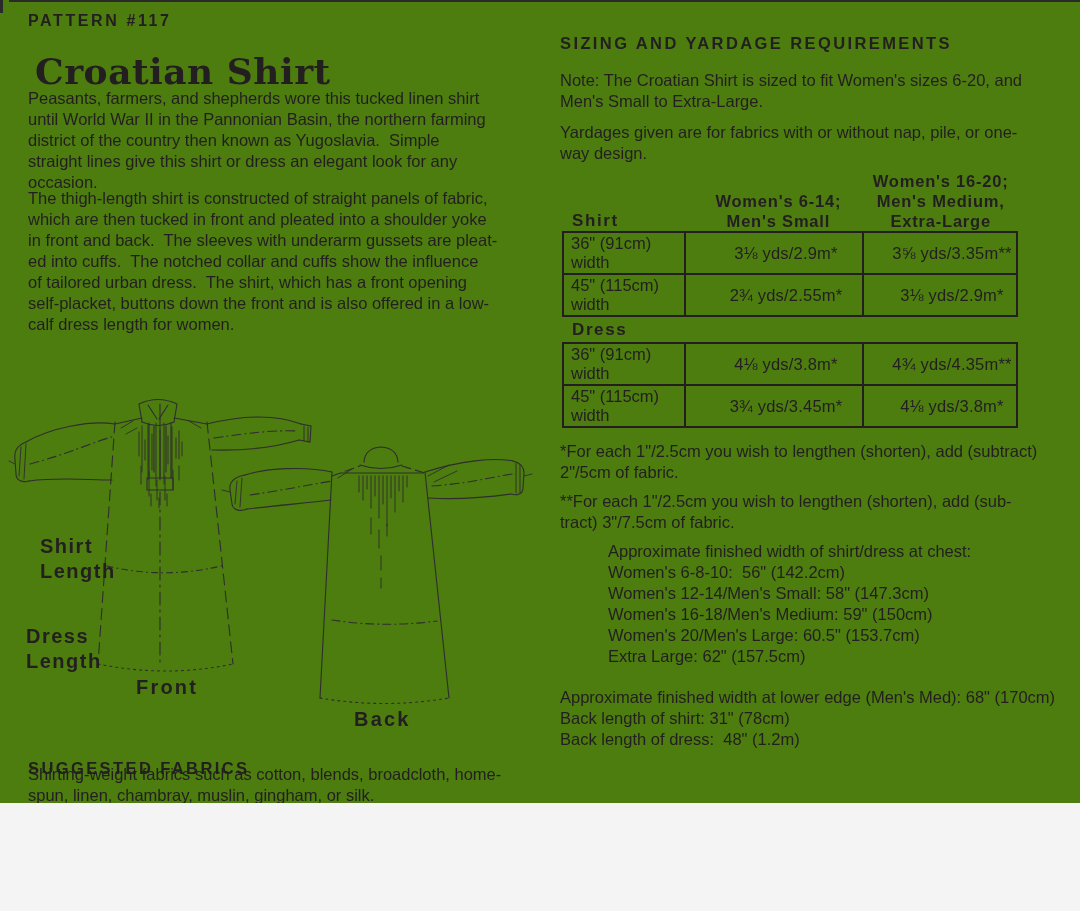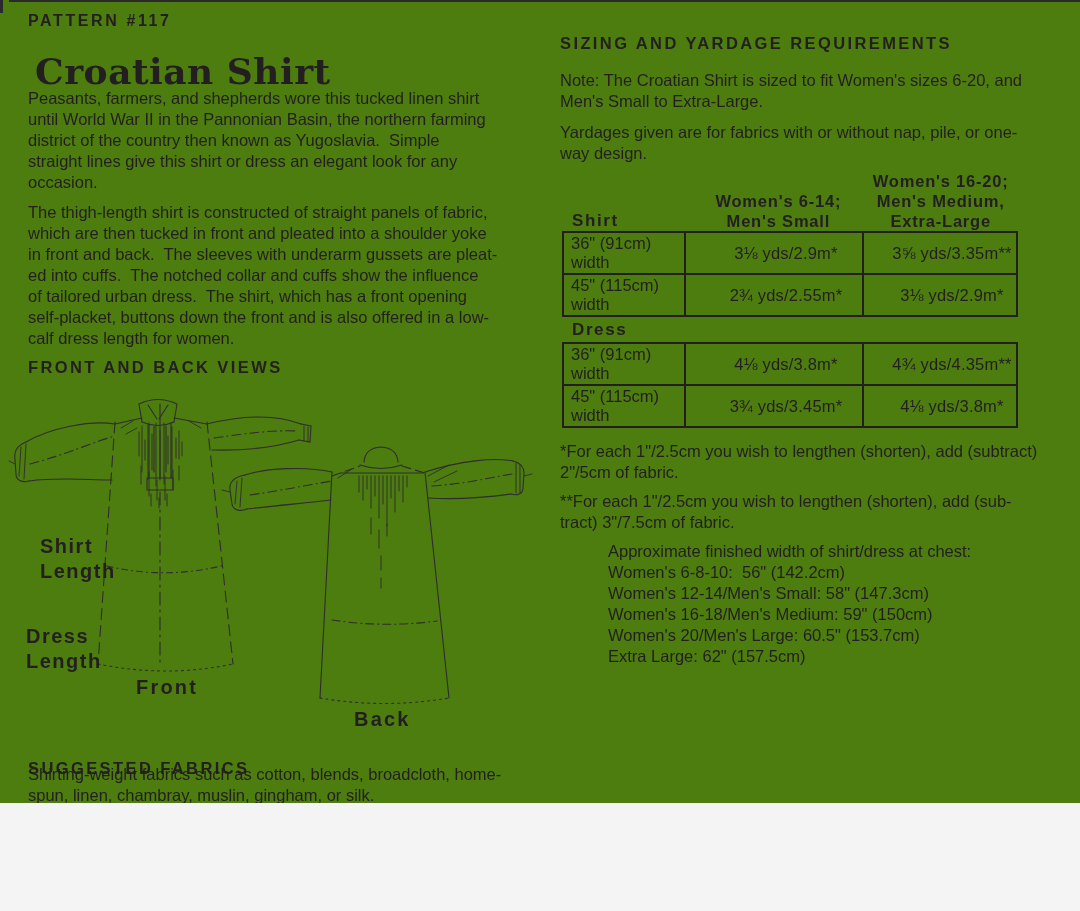"The thigh-length shirt is constructed" p.abs { top: 202px -> 188px }
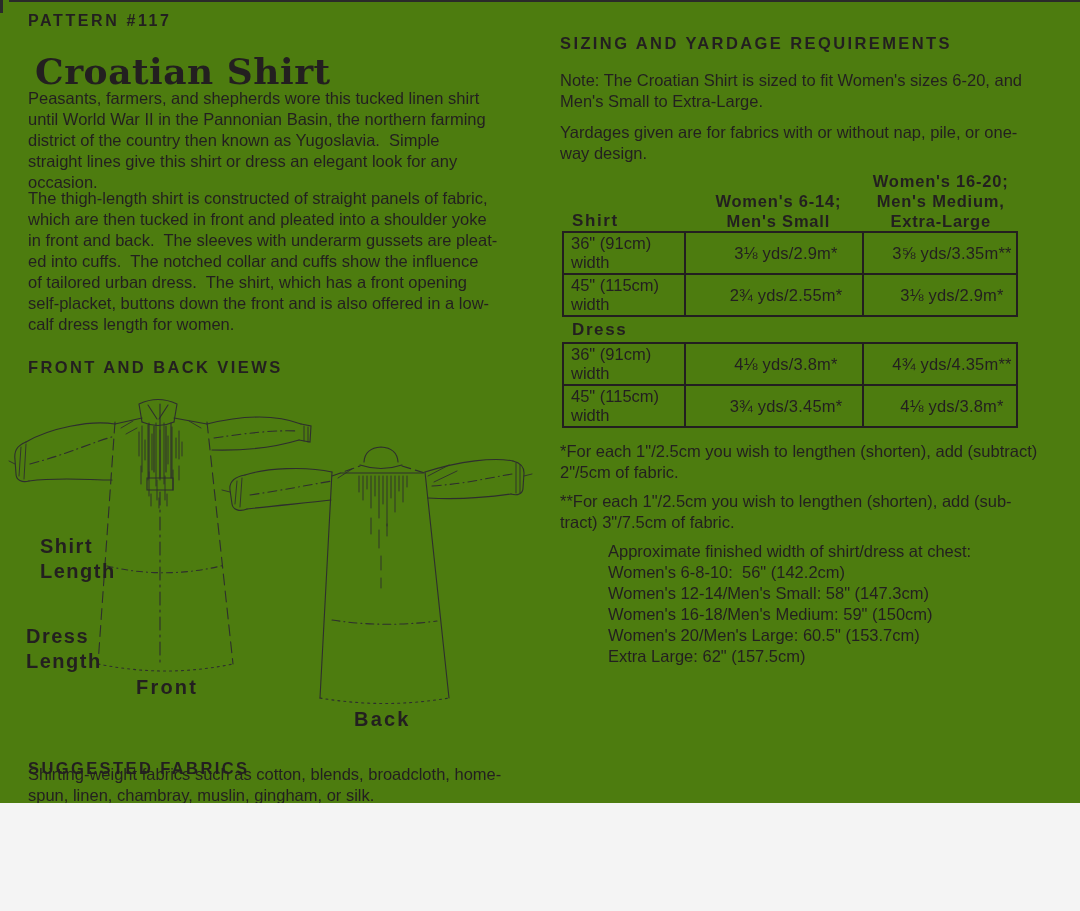"FRONT AND BACK VIEWS" h2.abs { html: <h2>FRONT AND BACK VIEWS</h2> -> none }
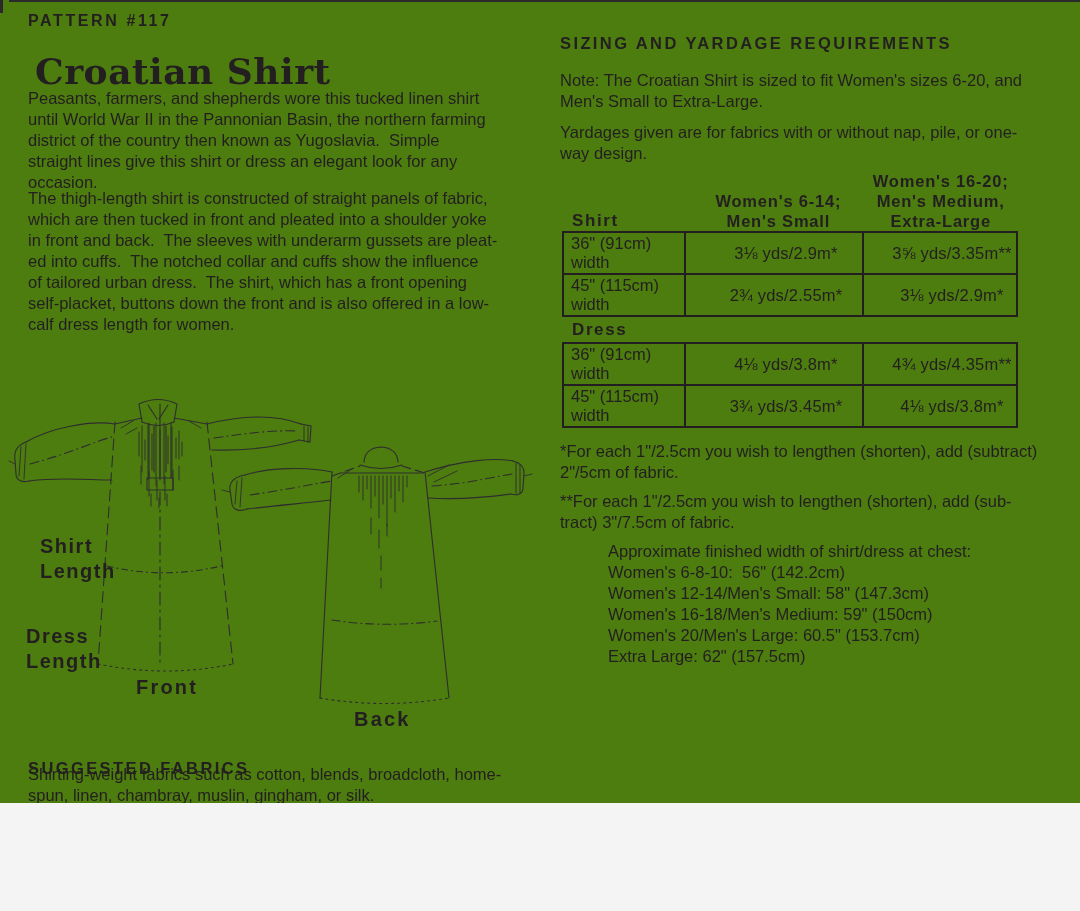"Approximate finished width at lower" div.abs { html: none -> <div> <div>Approximate finished width at lower edge (Men's Med): 68" (170cm)</div> <div>Back length of shirt: 31" (78cm)</div> <div>Back length of dress: 48" (1.2m)</div> </div> }
